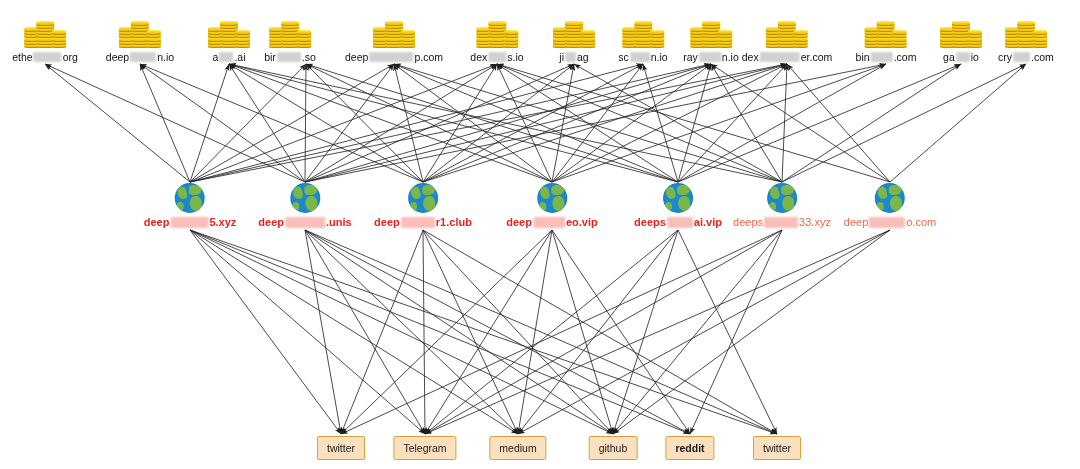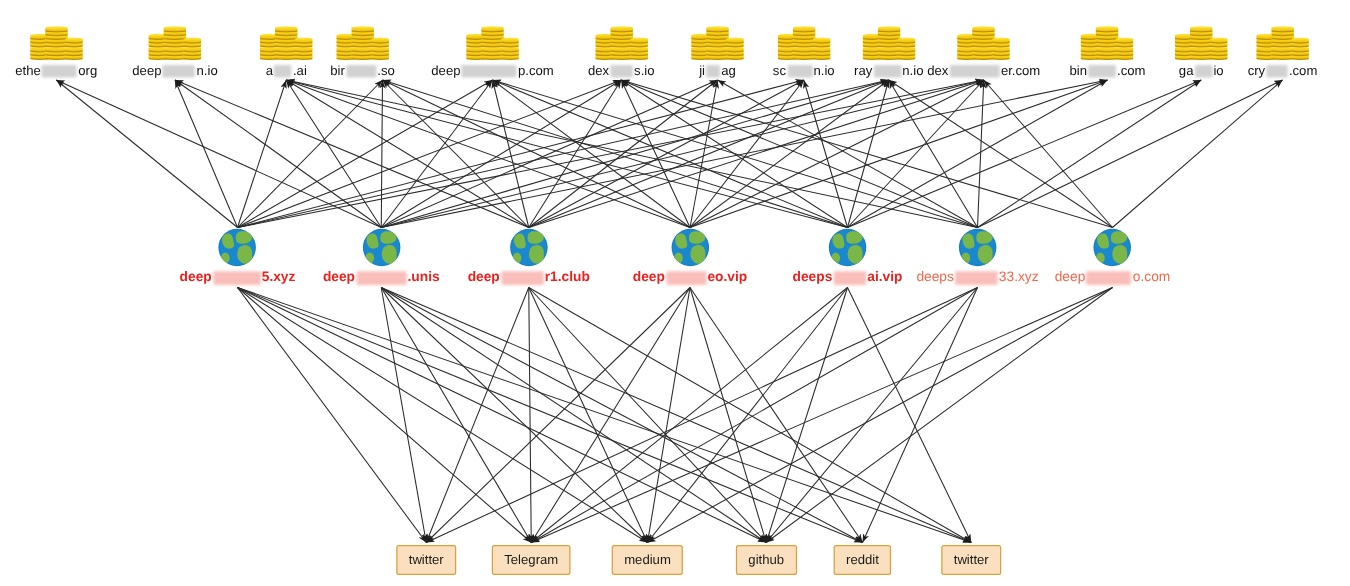"reddit" div.chip { font-weight: none -> bold }
